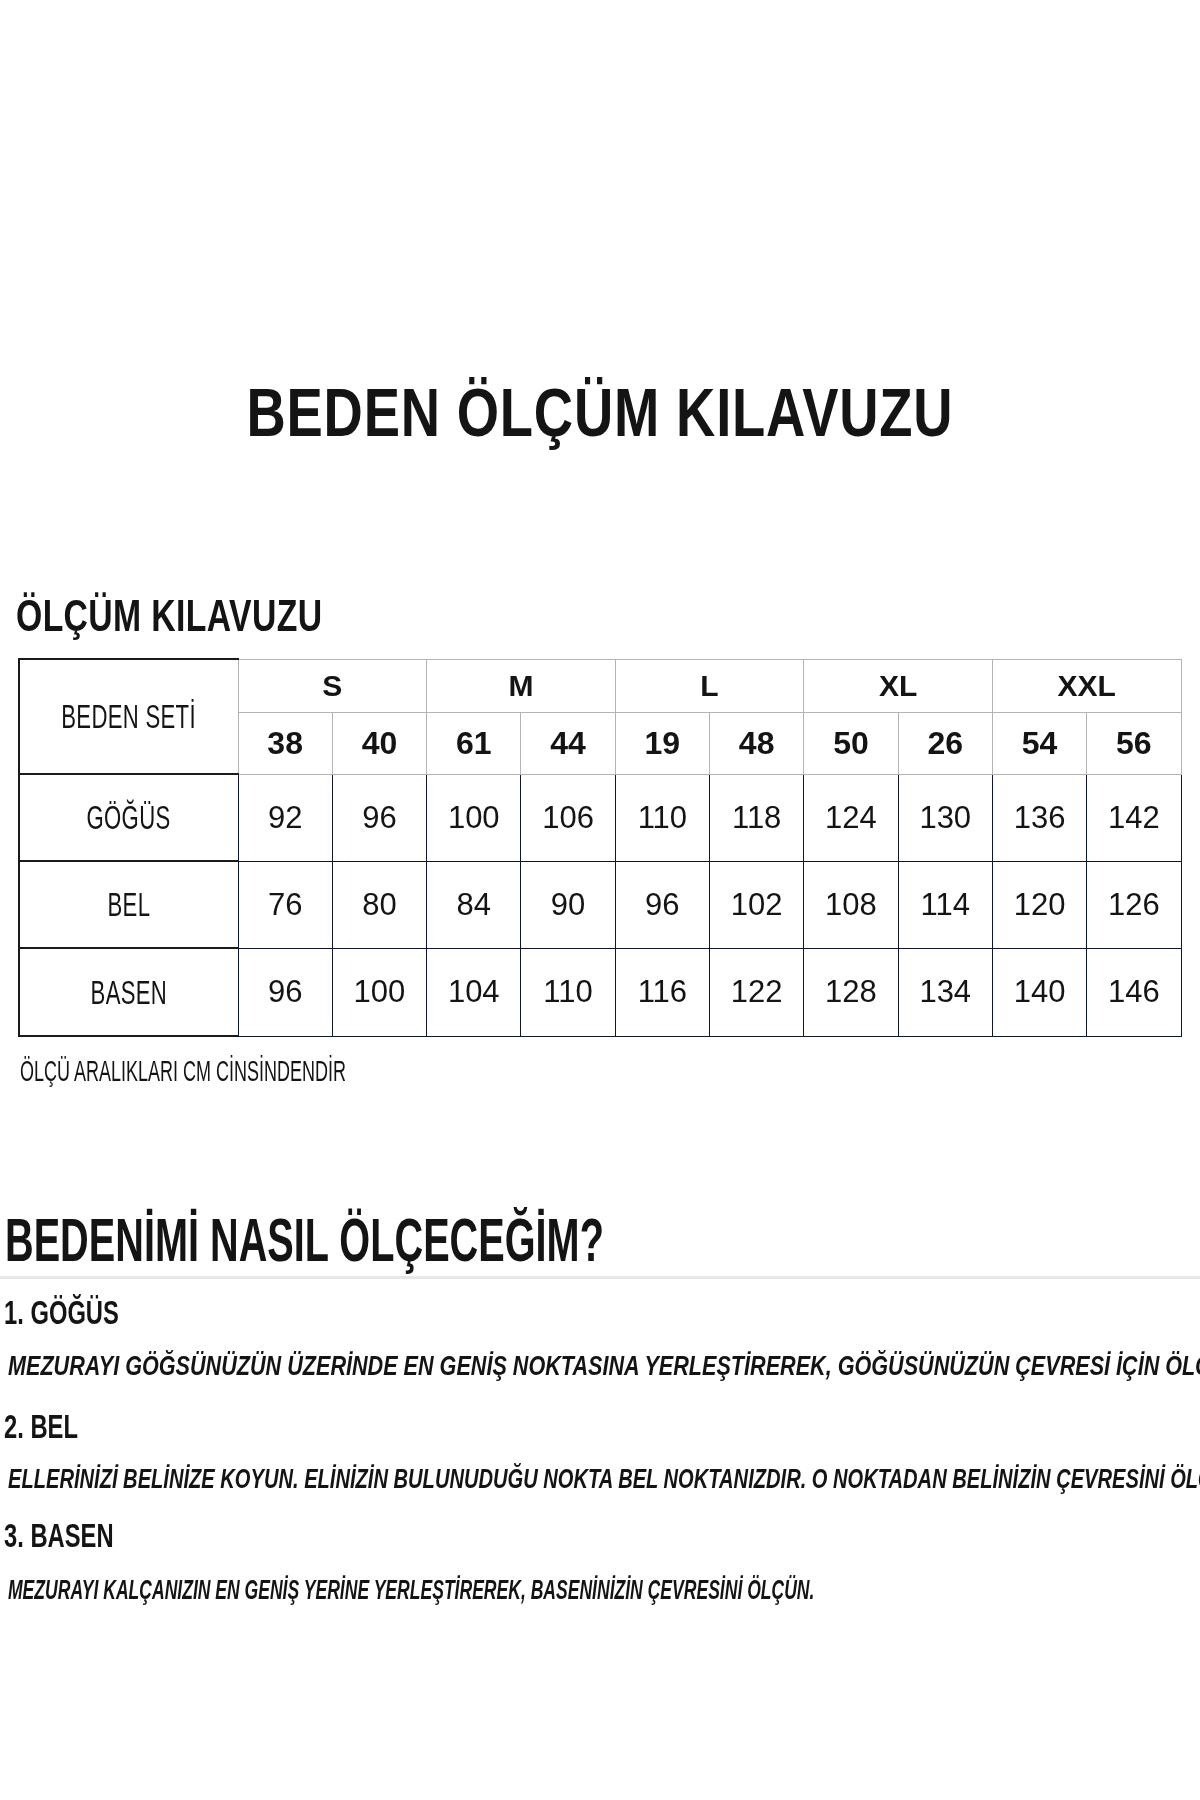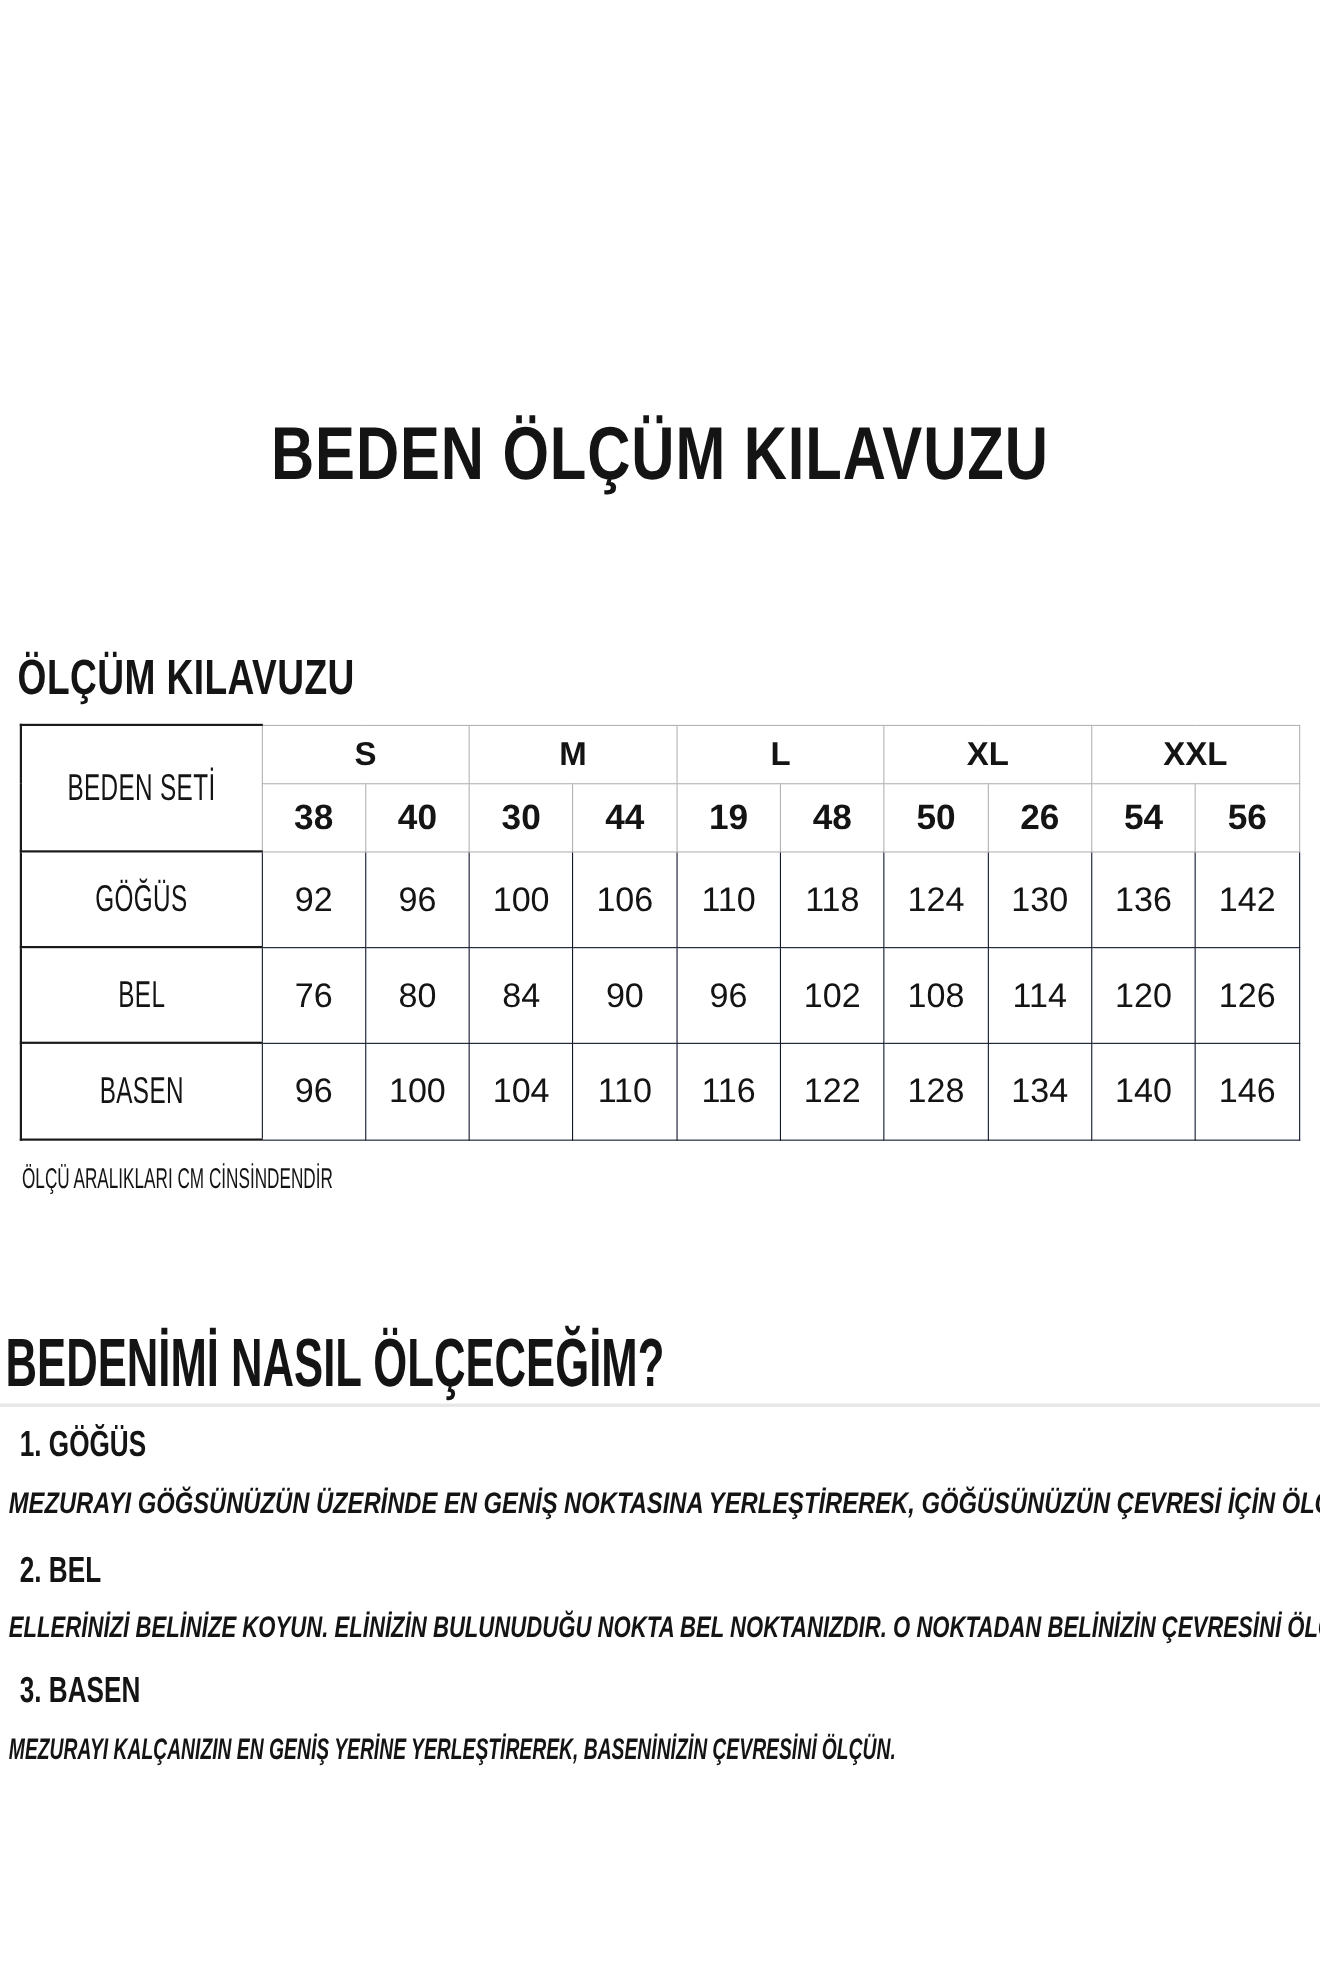"30" td.cell-size { text: 30 -> 61 }
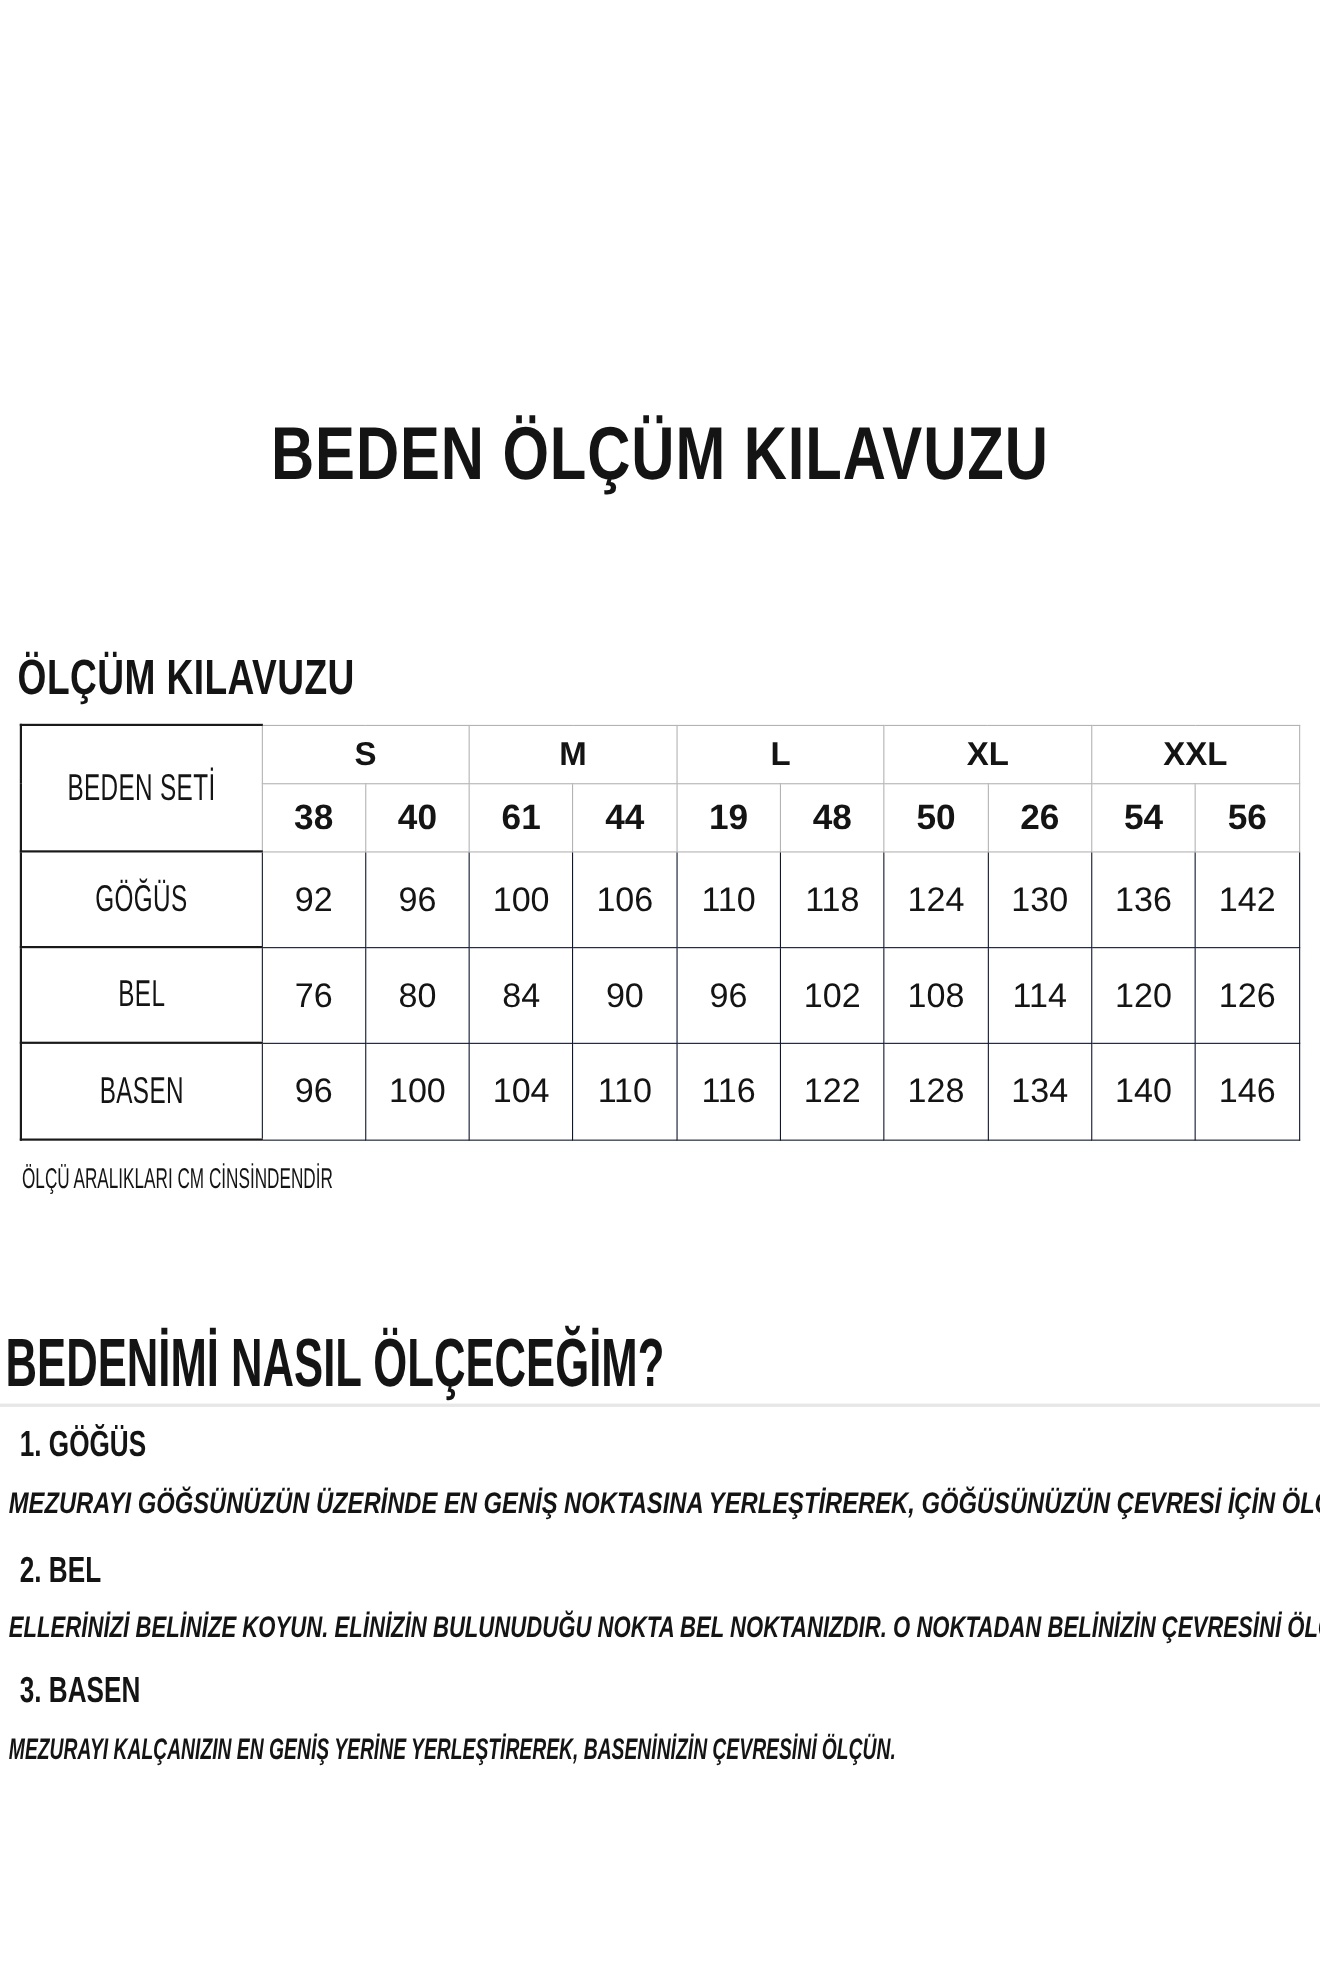"ÖLÇÜ ARALIKLARI CM CİNSİNDENDİR" .table-note { font-size: 26px -> 30px }
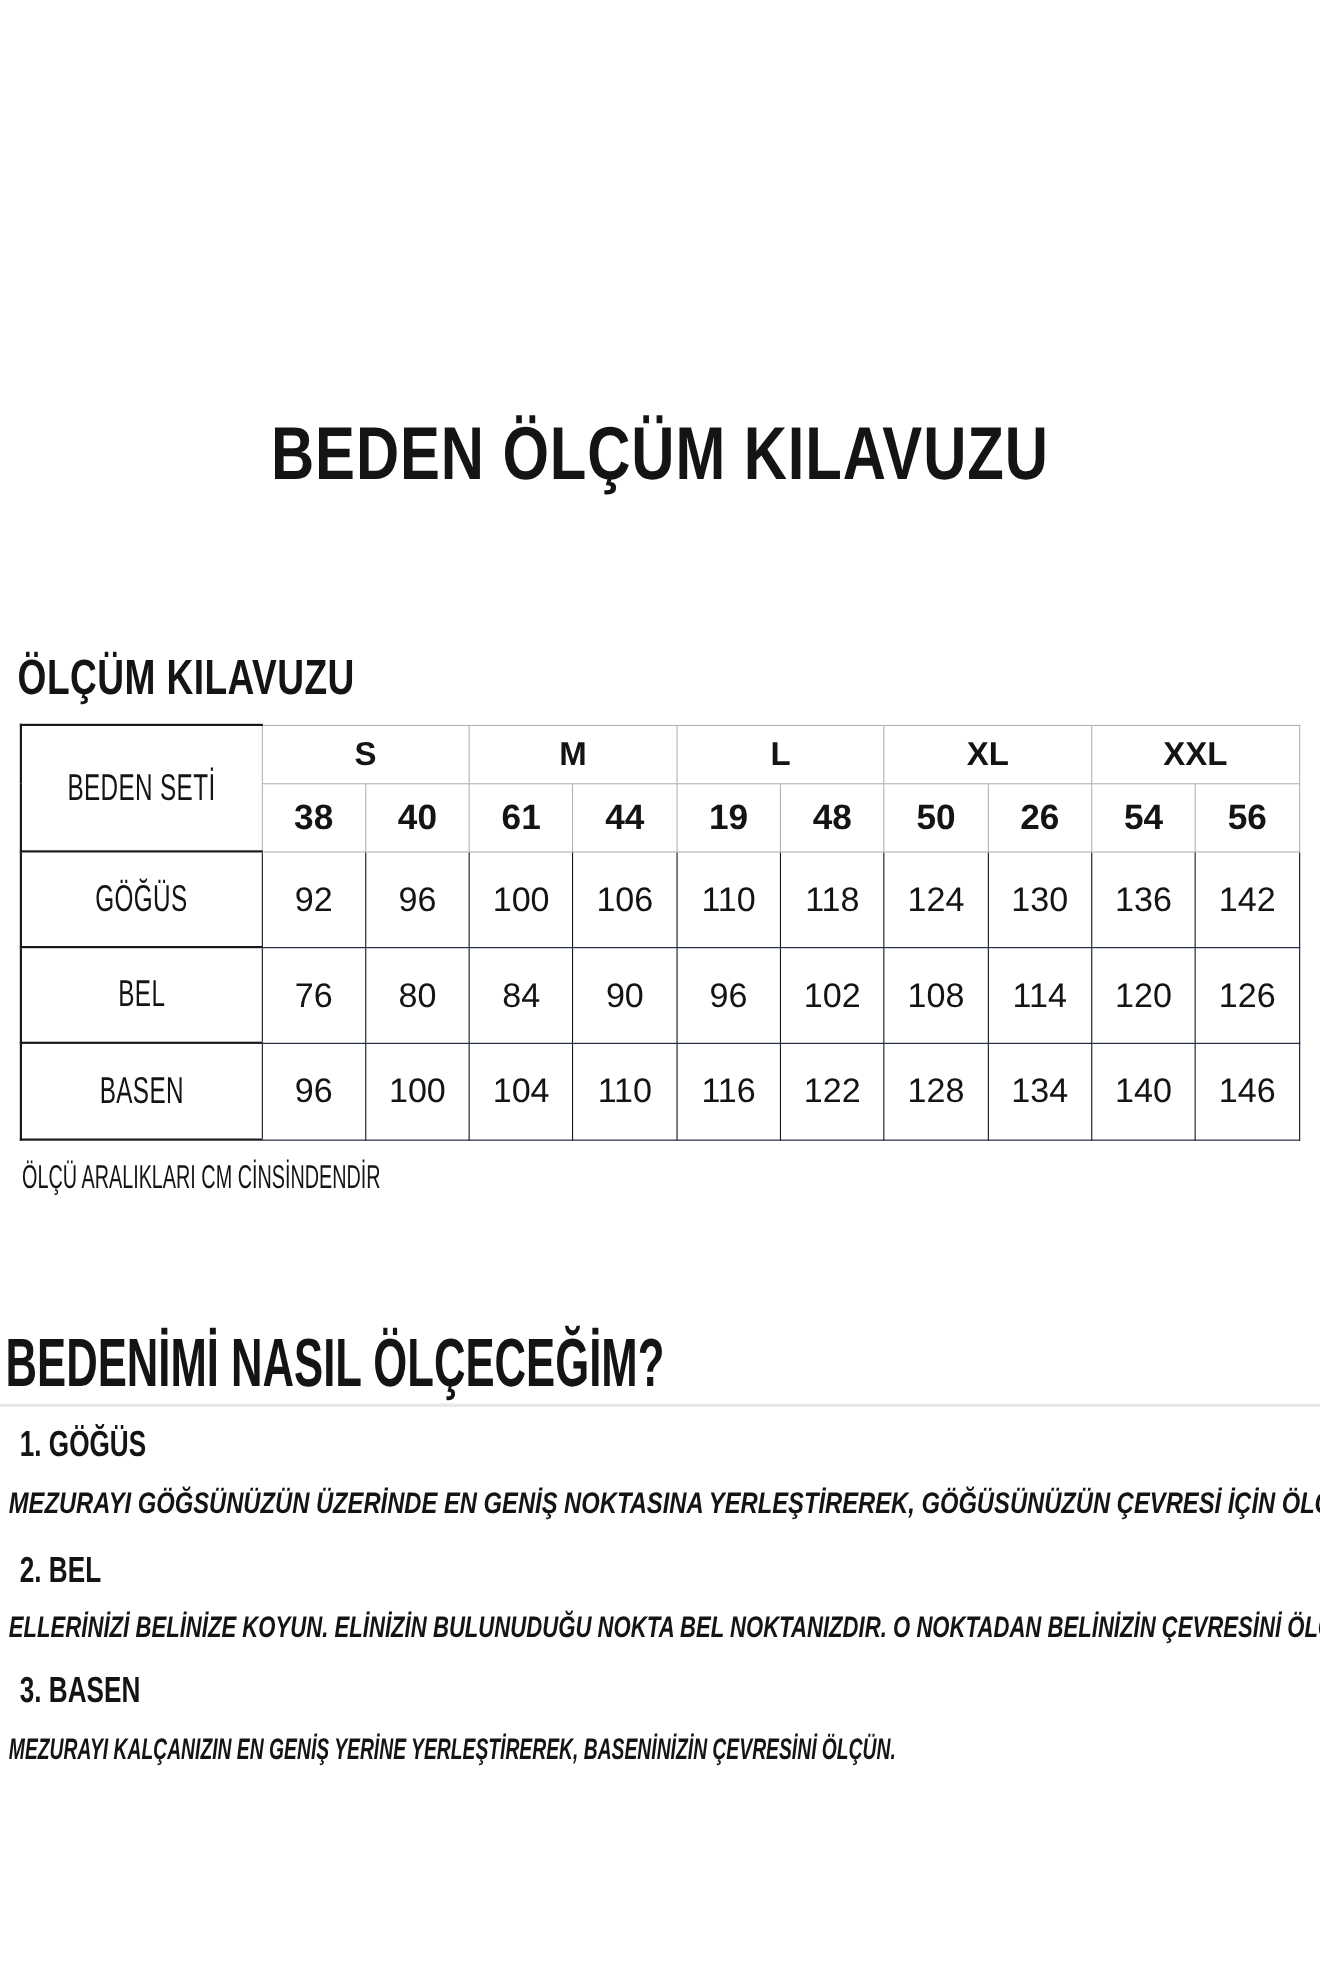"1. GÖĞÜS" .sec-heading { left: 18px -> 4px }
